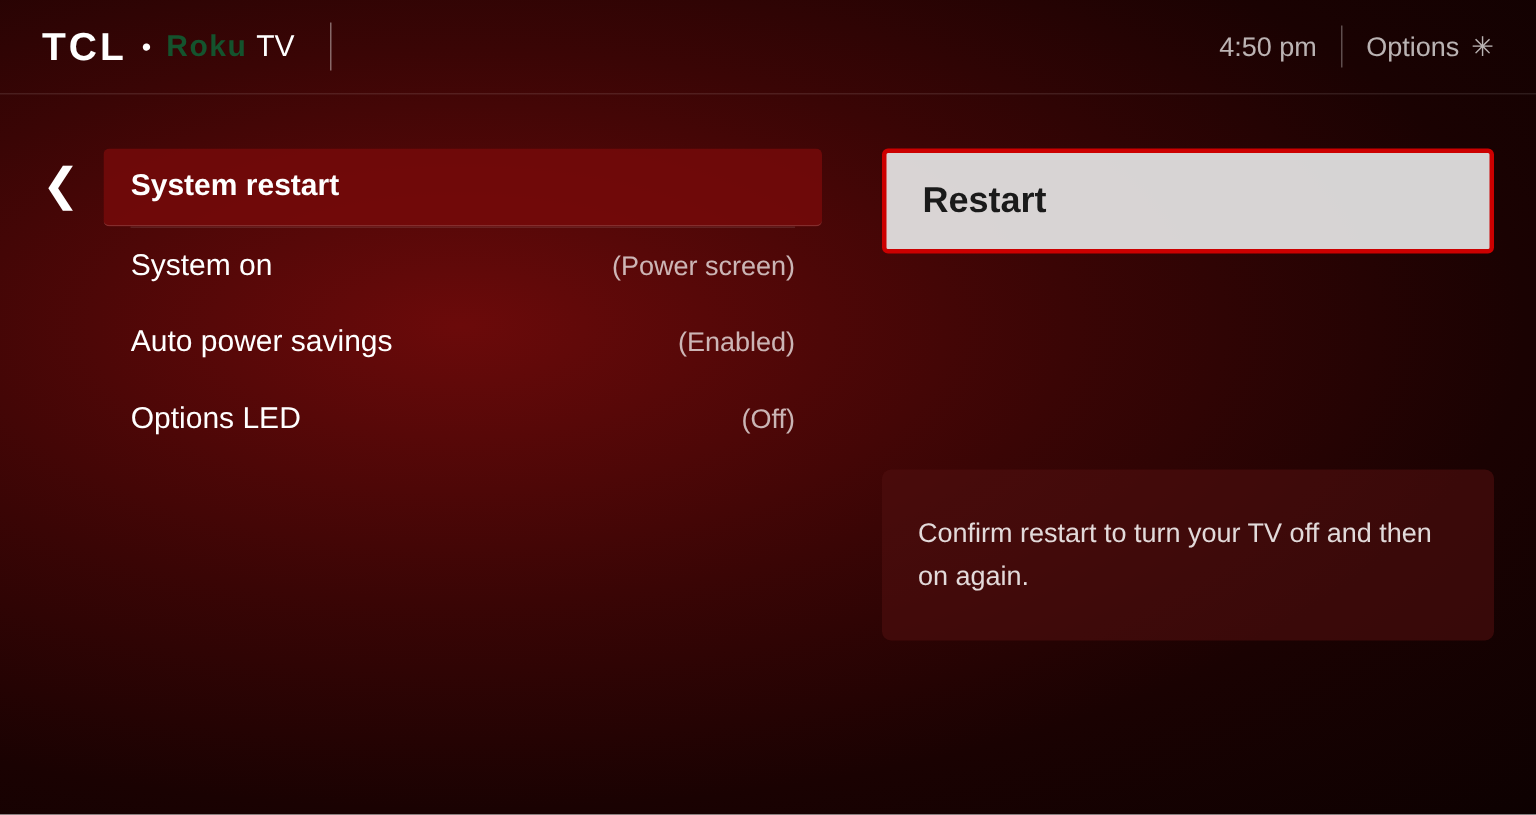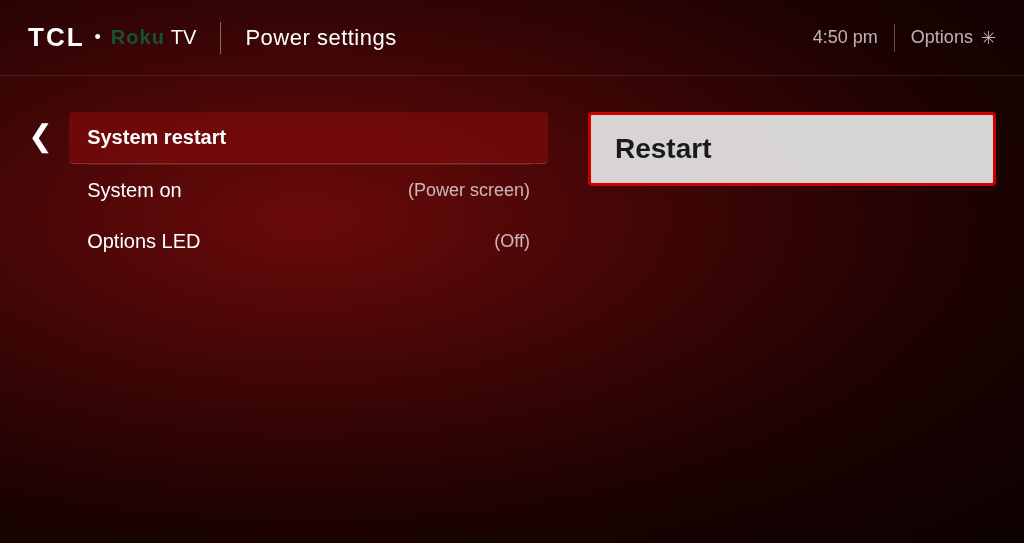"TCL" .header { height: 76px -> 63px }
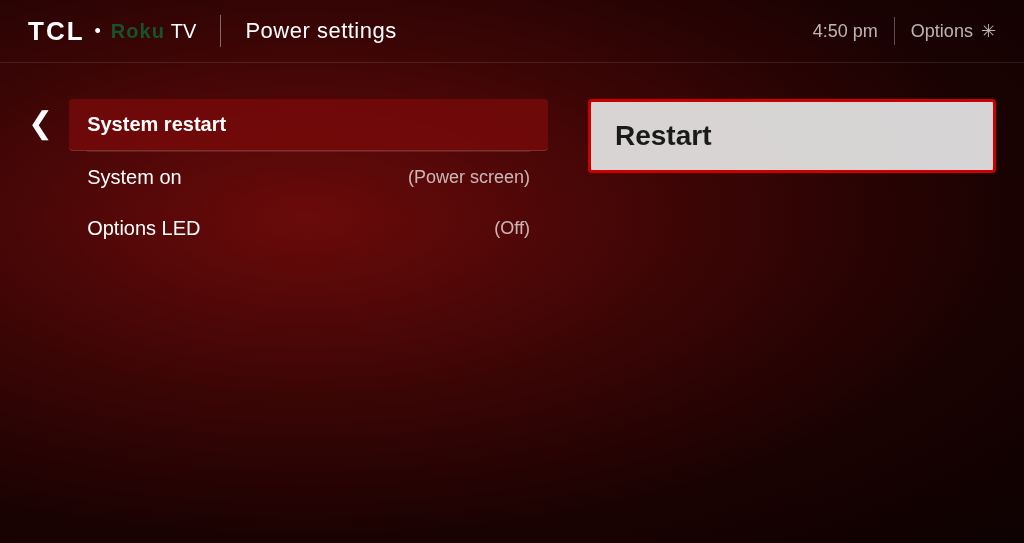"Power settings" span.header-title { html: <span>Power settings</span> -> none }
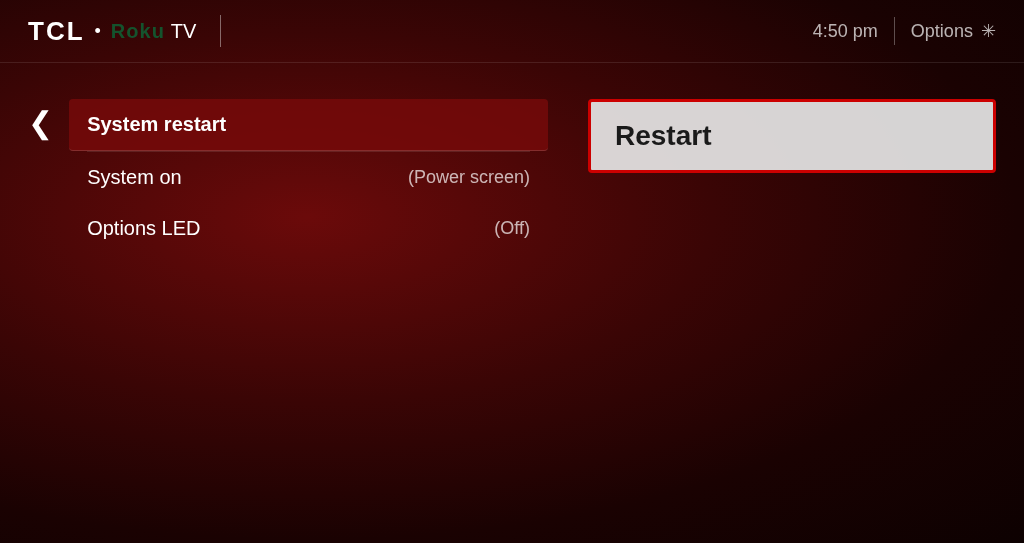"Restart" .restart-button-label { font-size: 28px -> 24px }
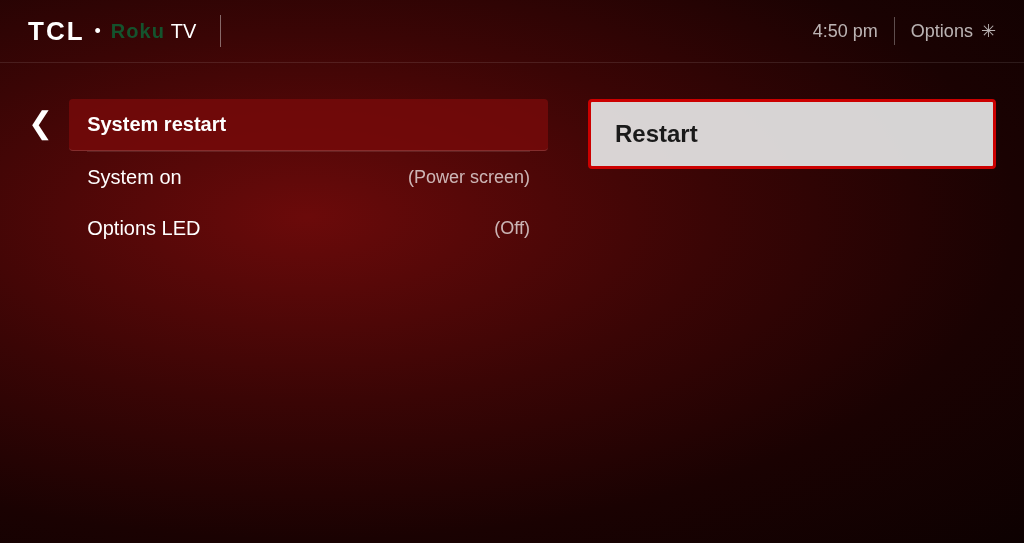"Auto power savings" div.menu-item { html: none -> <div> <span>Auto power savings</span> <span>(Enabled)</span> </div> }
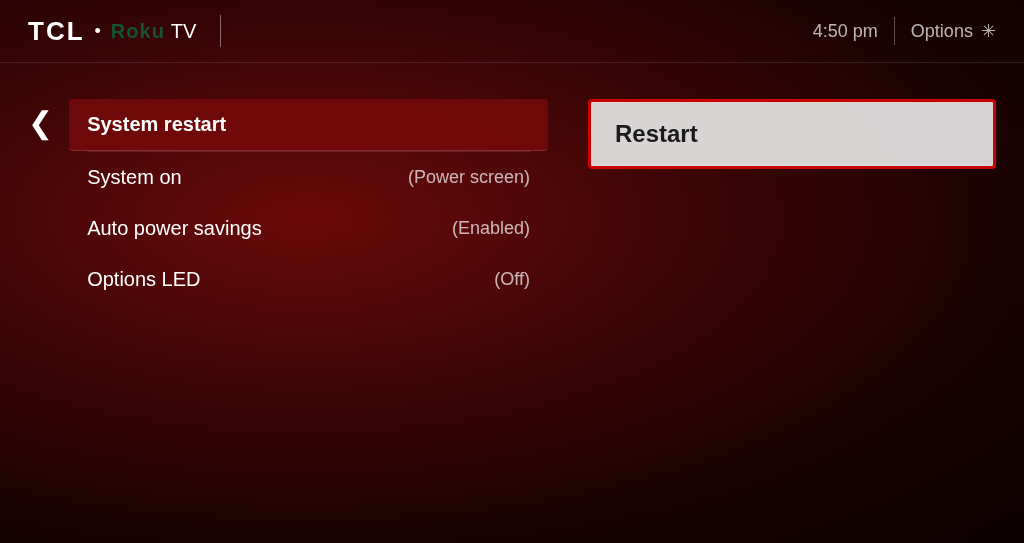"Confirm restart to turn your" div.info-box { html: none -> <div> <span>Confirm restart to turn your TV off and then on again.</span> </div> }
